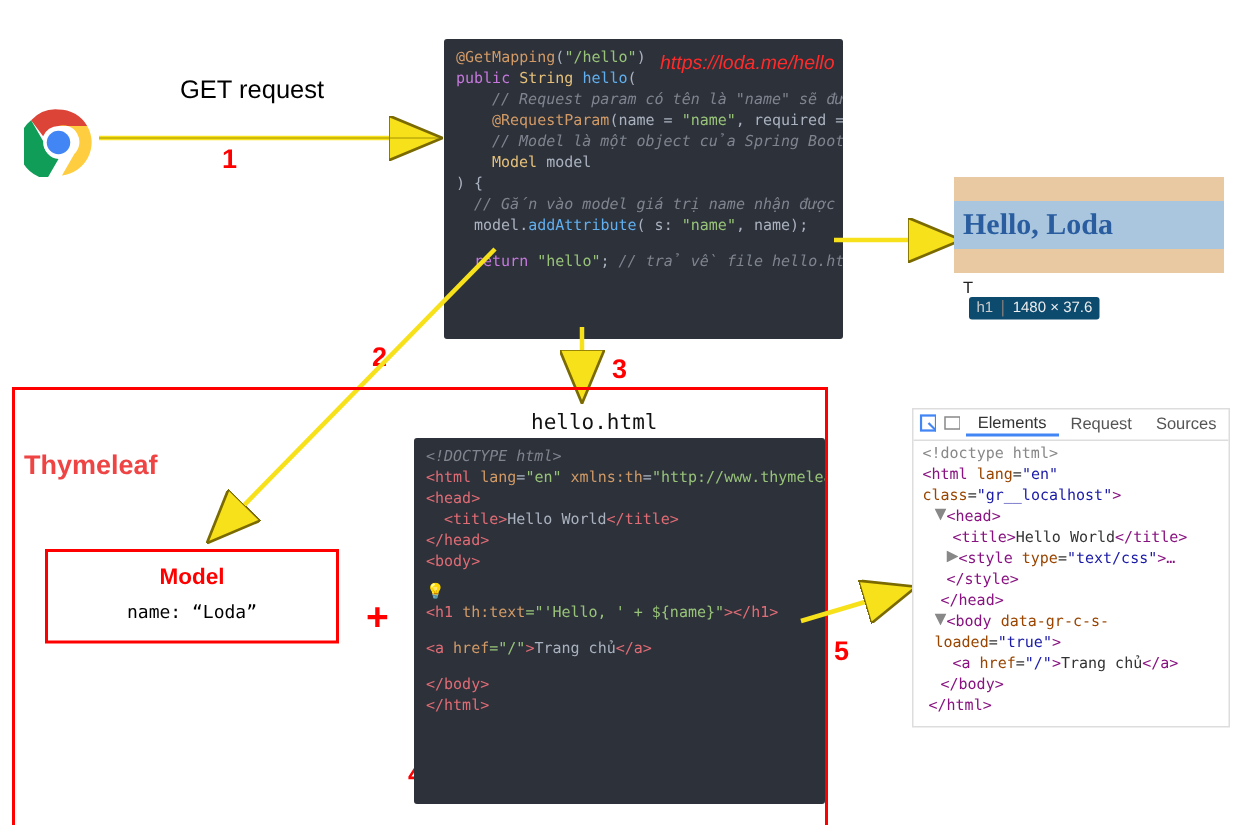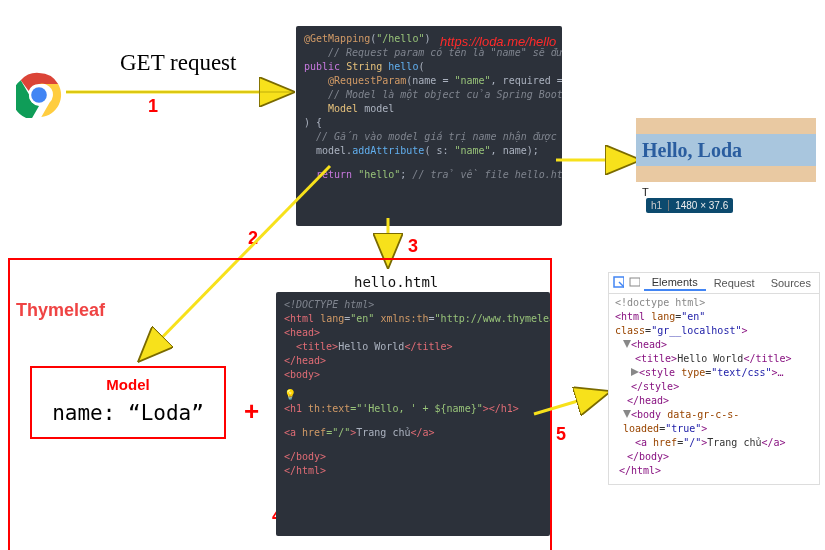"GET request" .get-label { font-family: Liberation Serif, serif -> Liberation Sans, sans-serif; font-size: 23px -> 17px }
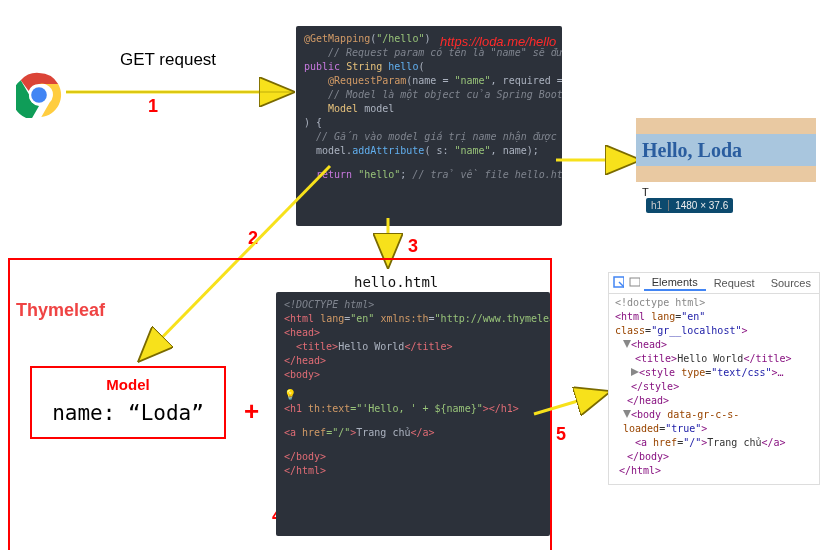"// Request param có tên" div { order: before "public String hello(" -> after "public String hello(" }
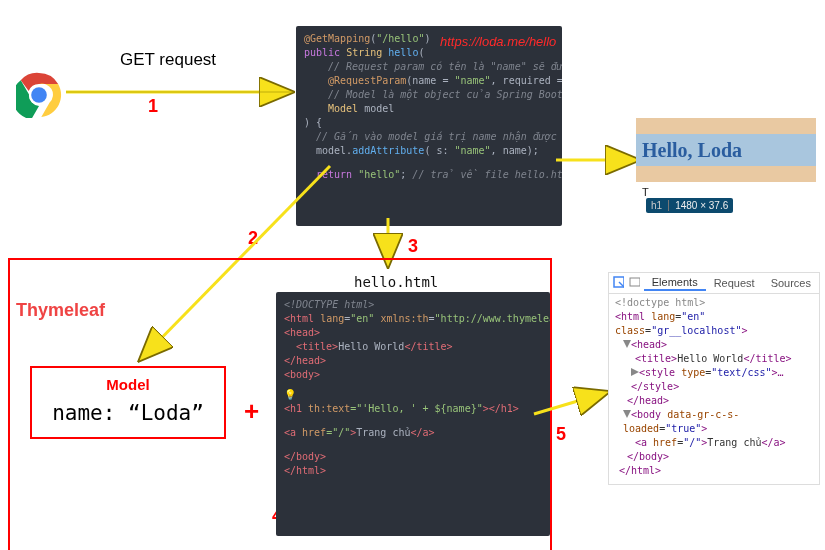"name: “Loda”" .model-kv { font-size: 21px -> 12px }
